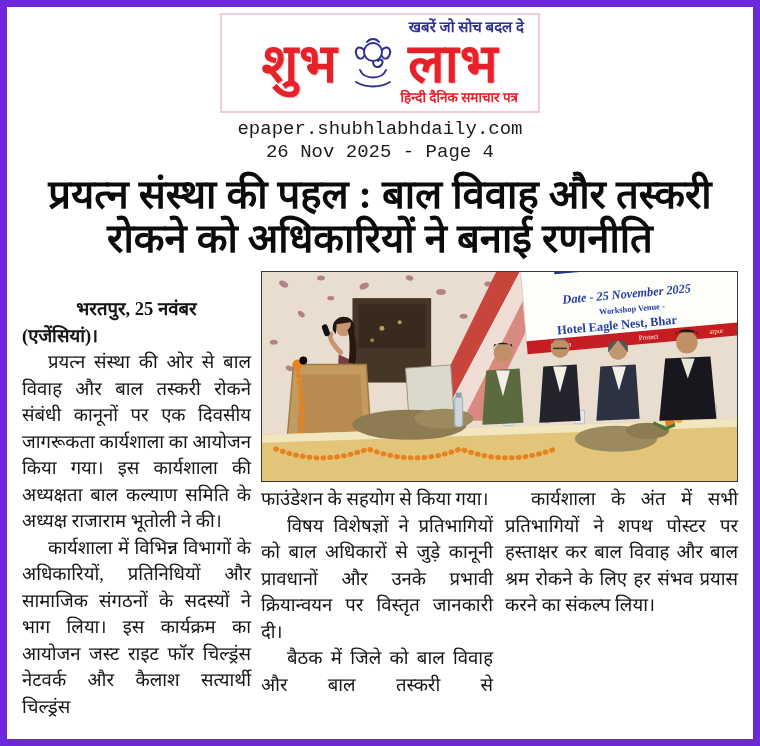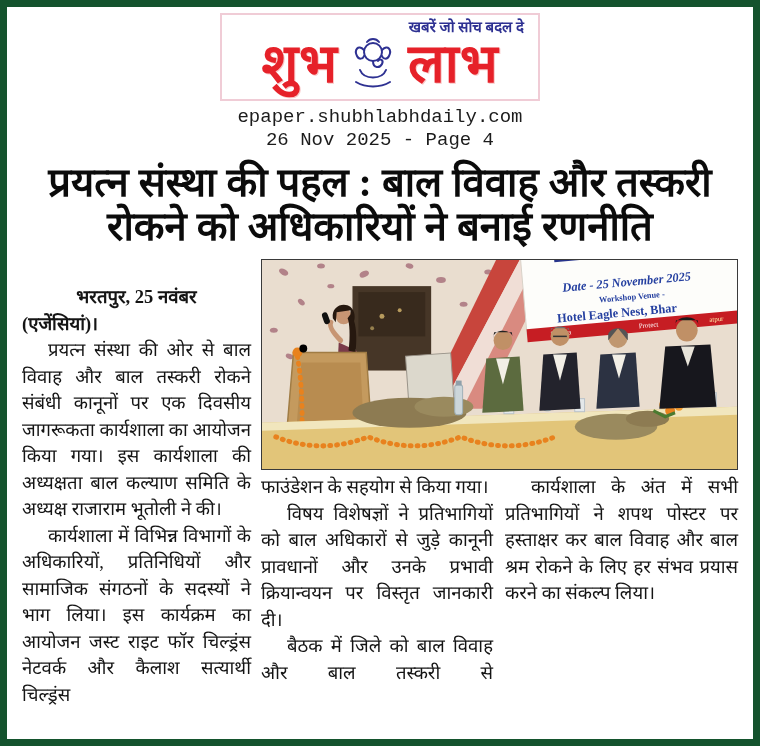"खबरें जो सोच बदल दे" .page { border: 7px solid #14532d -> 7px solid #6d28d9 }
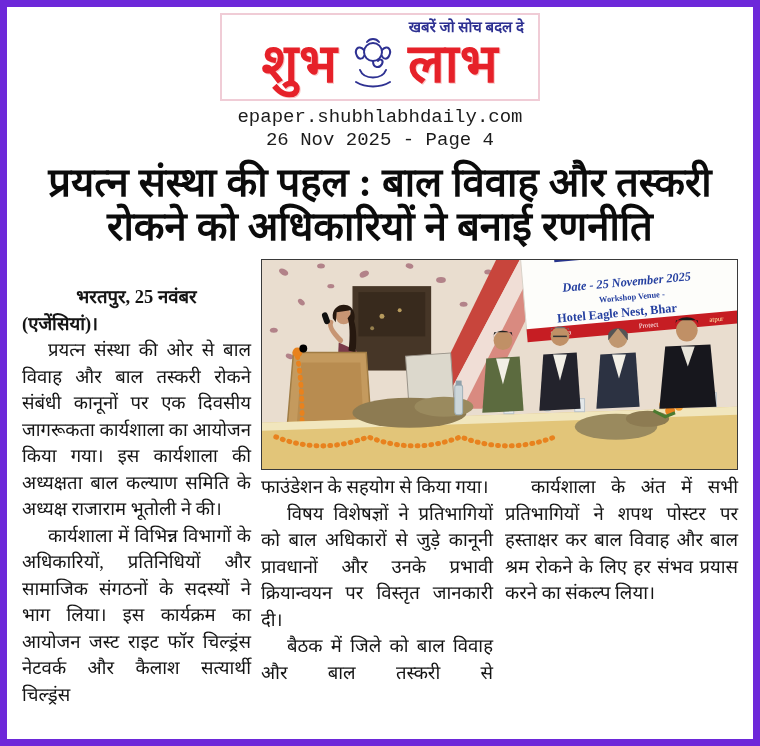"हिन्दी दैनिक समाचार पत्र" div.masthead-tagline-bottom { html: none -> <div>हिन्दी दैनिक समाचार पत्र</div> }
